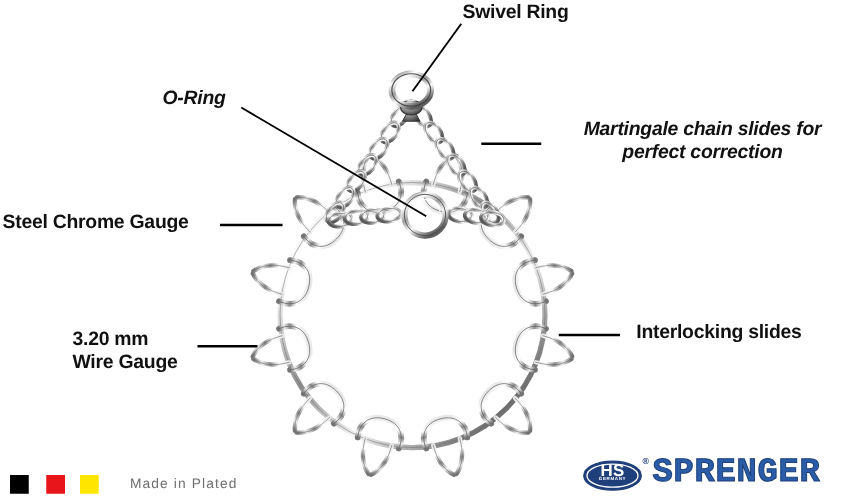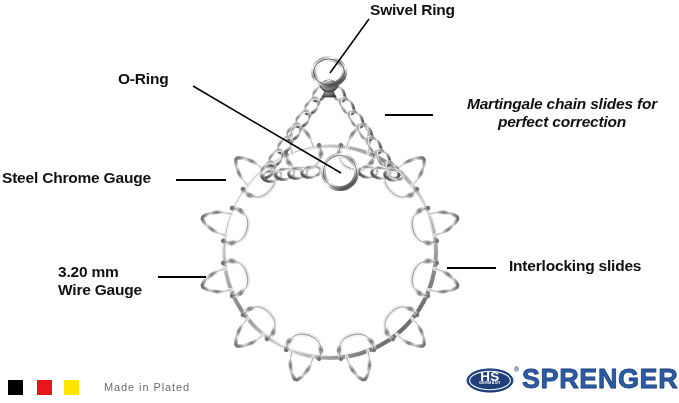"O-Ring" #label-o-ring { font-style: none -> italic; left: 118px -> 130px }
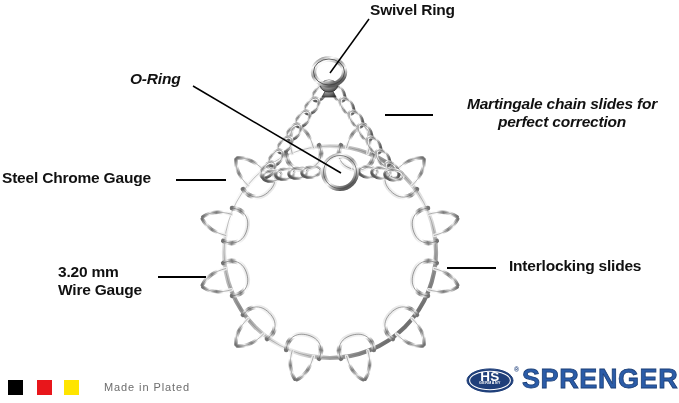"SPRENGER" #logo-wordmark { font-family: Liberation Sans, sans-serif -> Liberation Mono, monospace }
